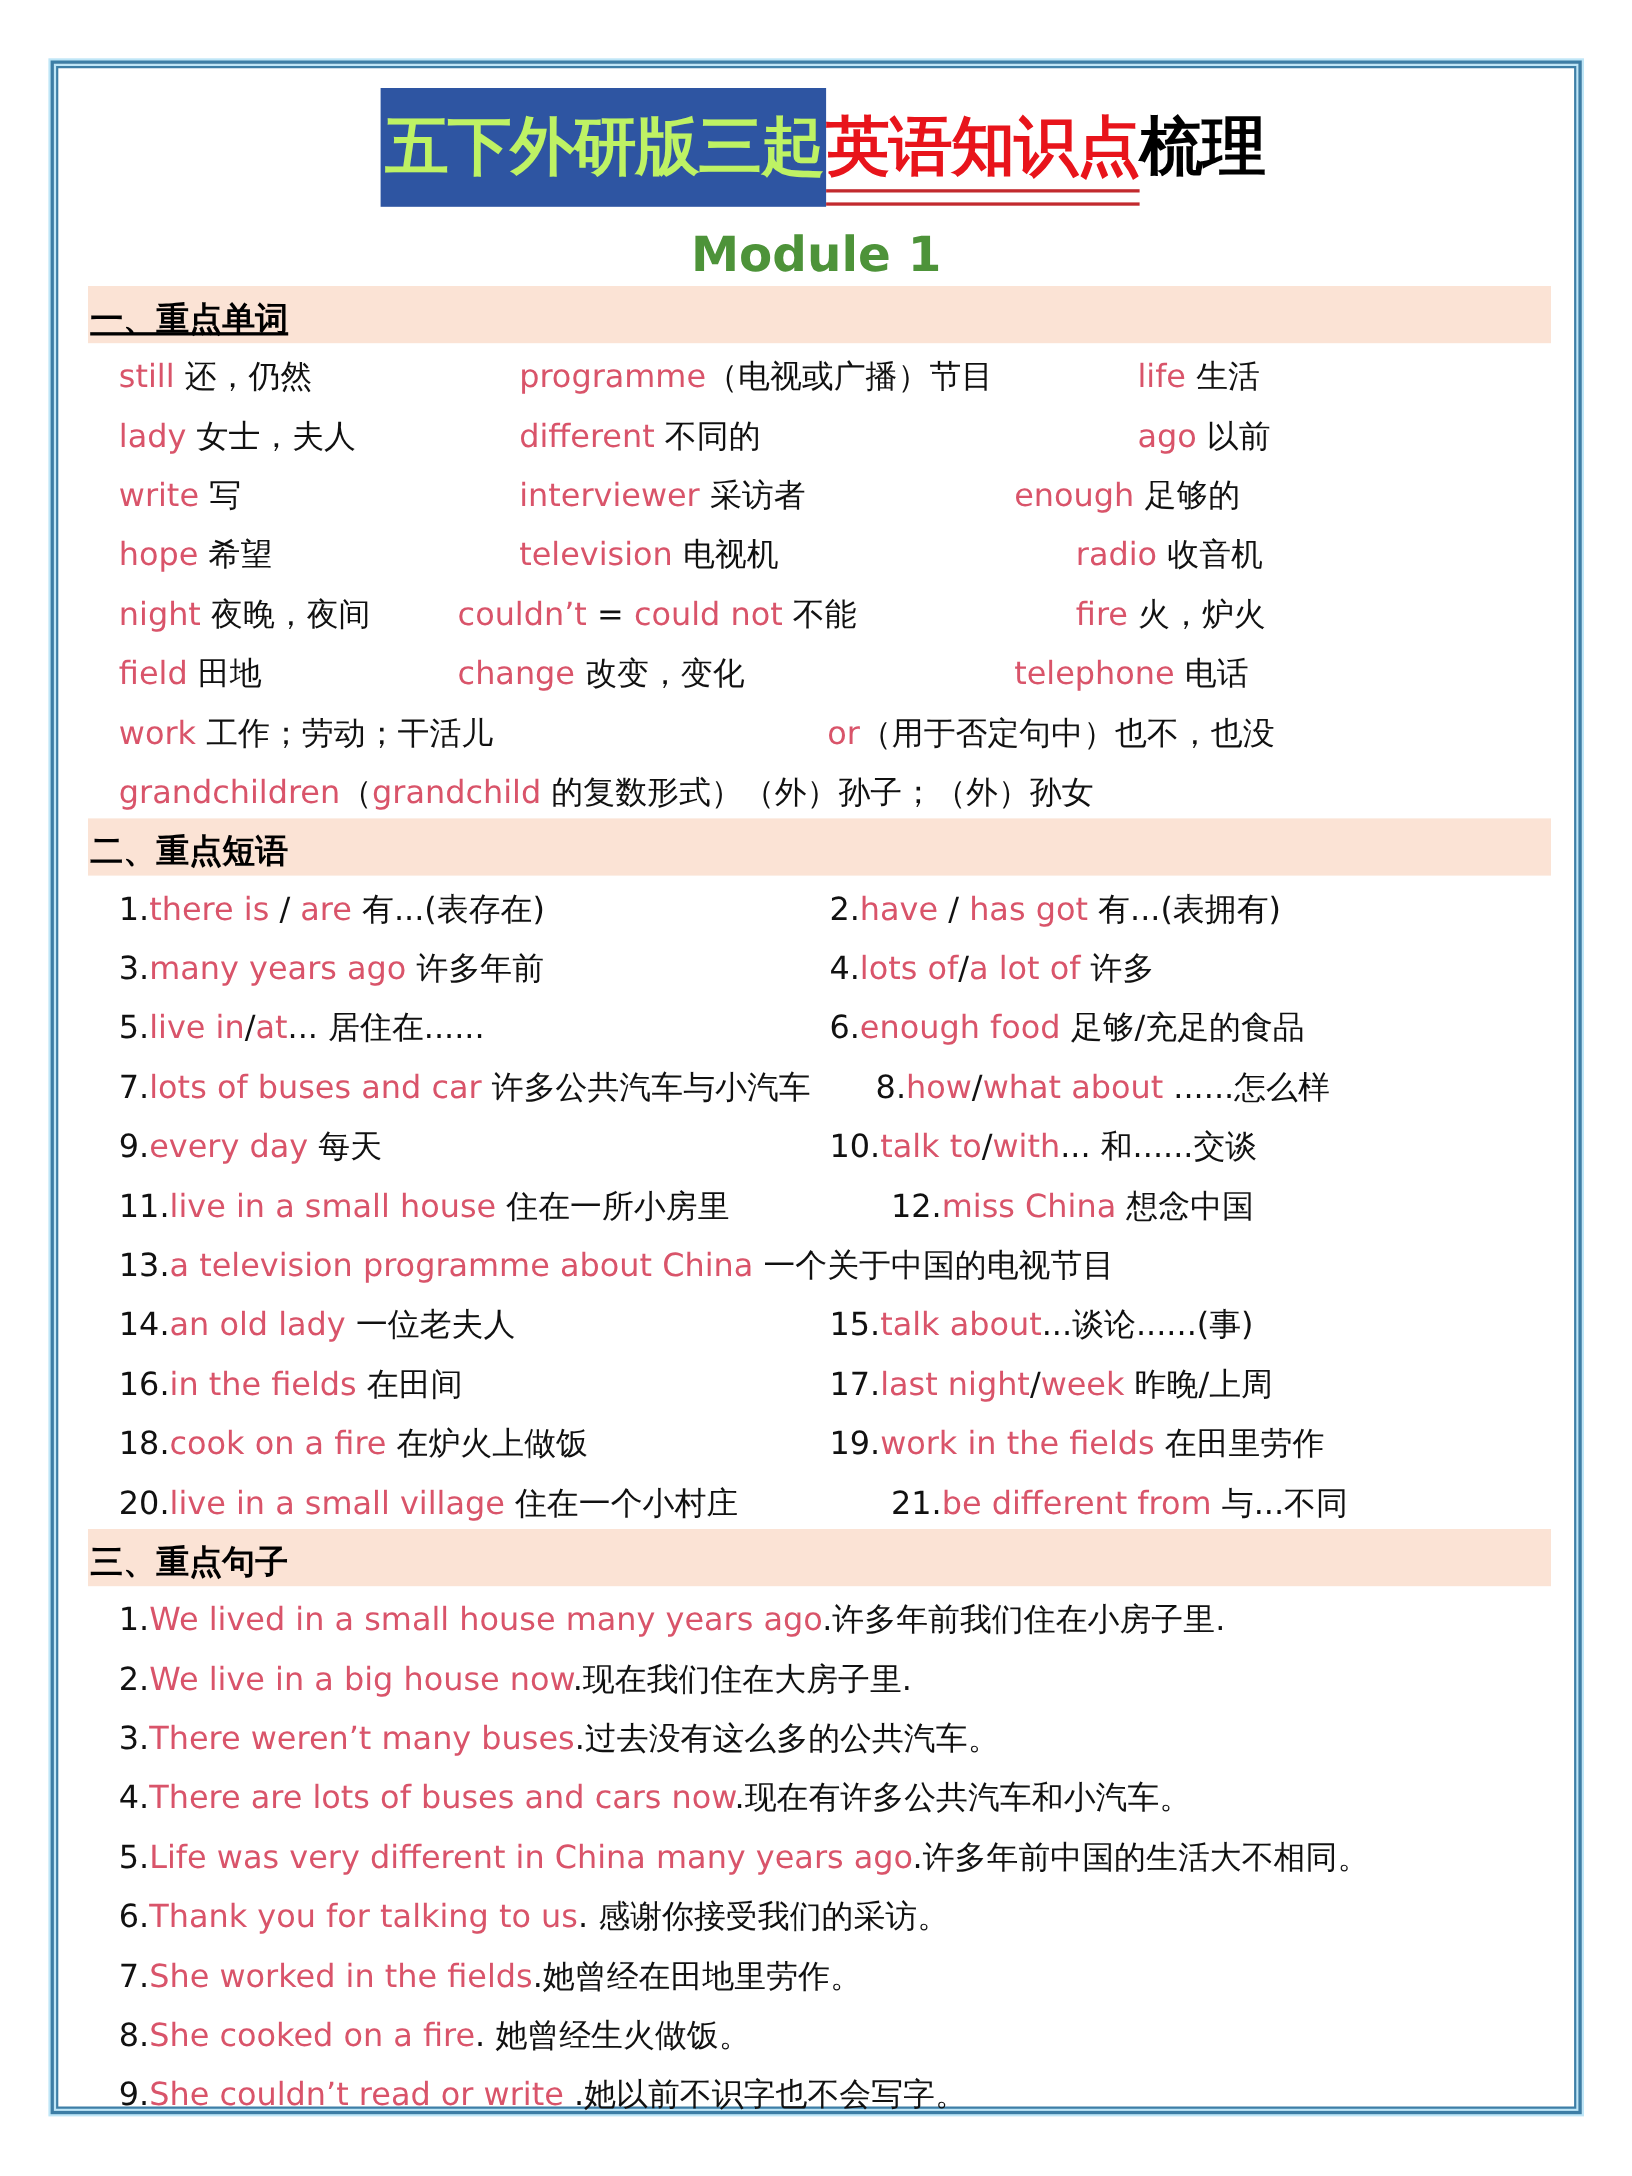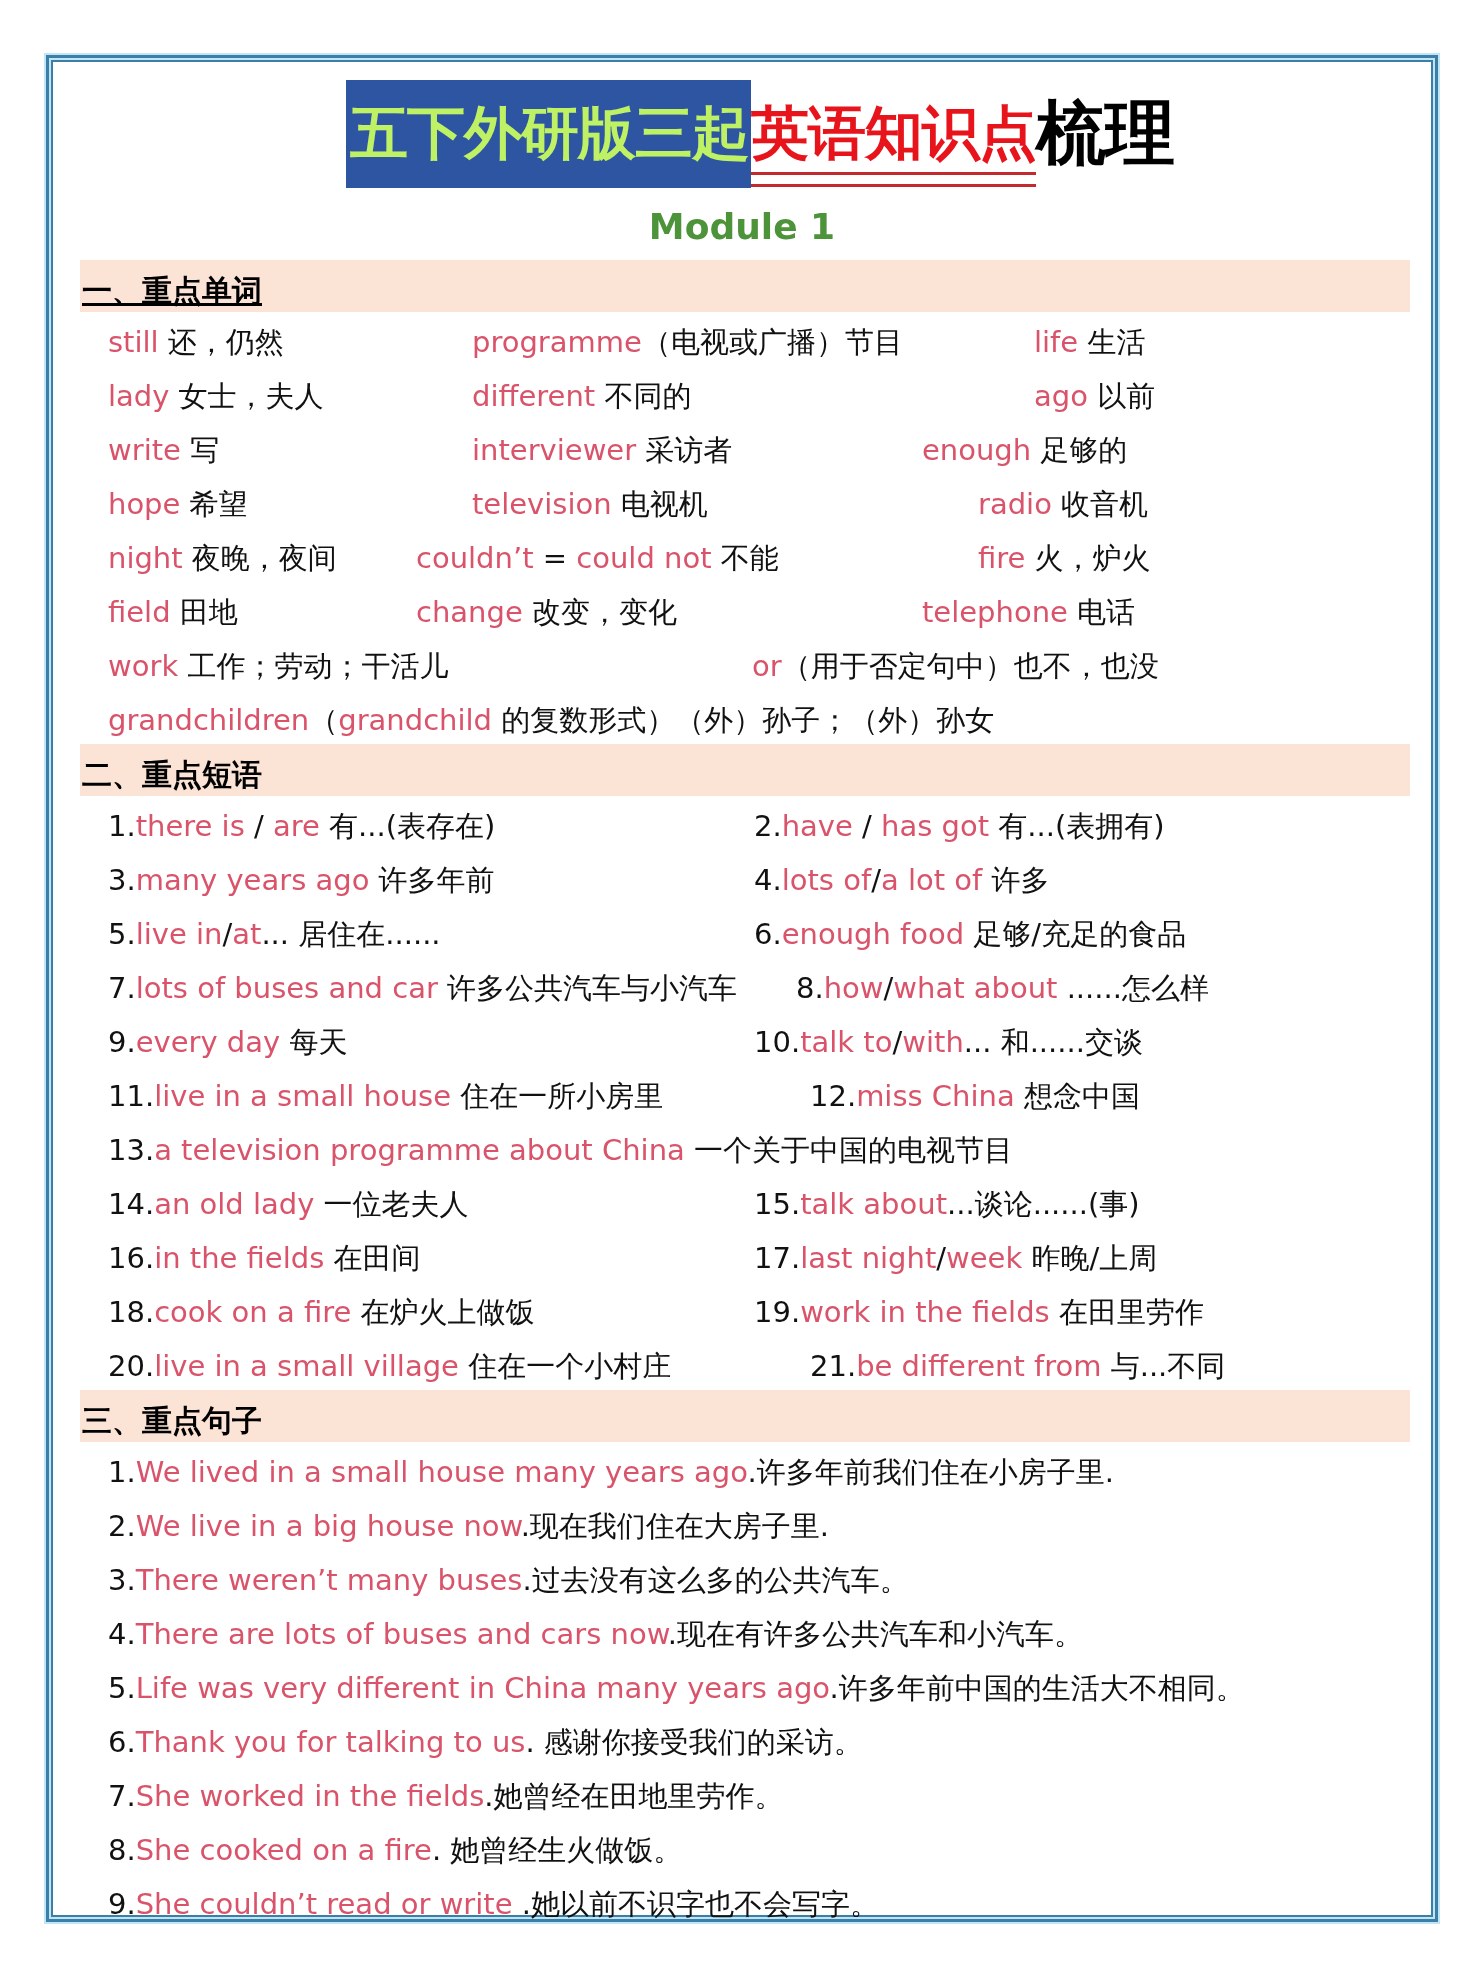"梳理" .title-black { font-size: 70px -> 58px }
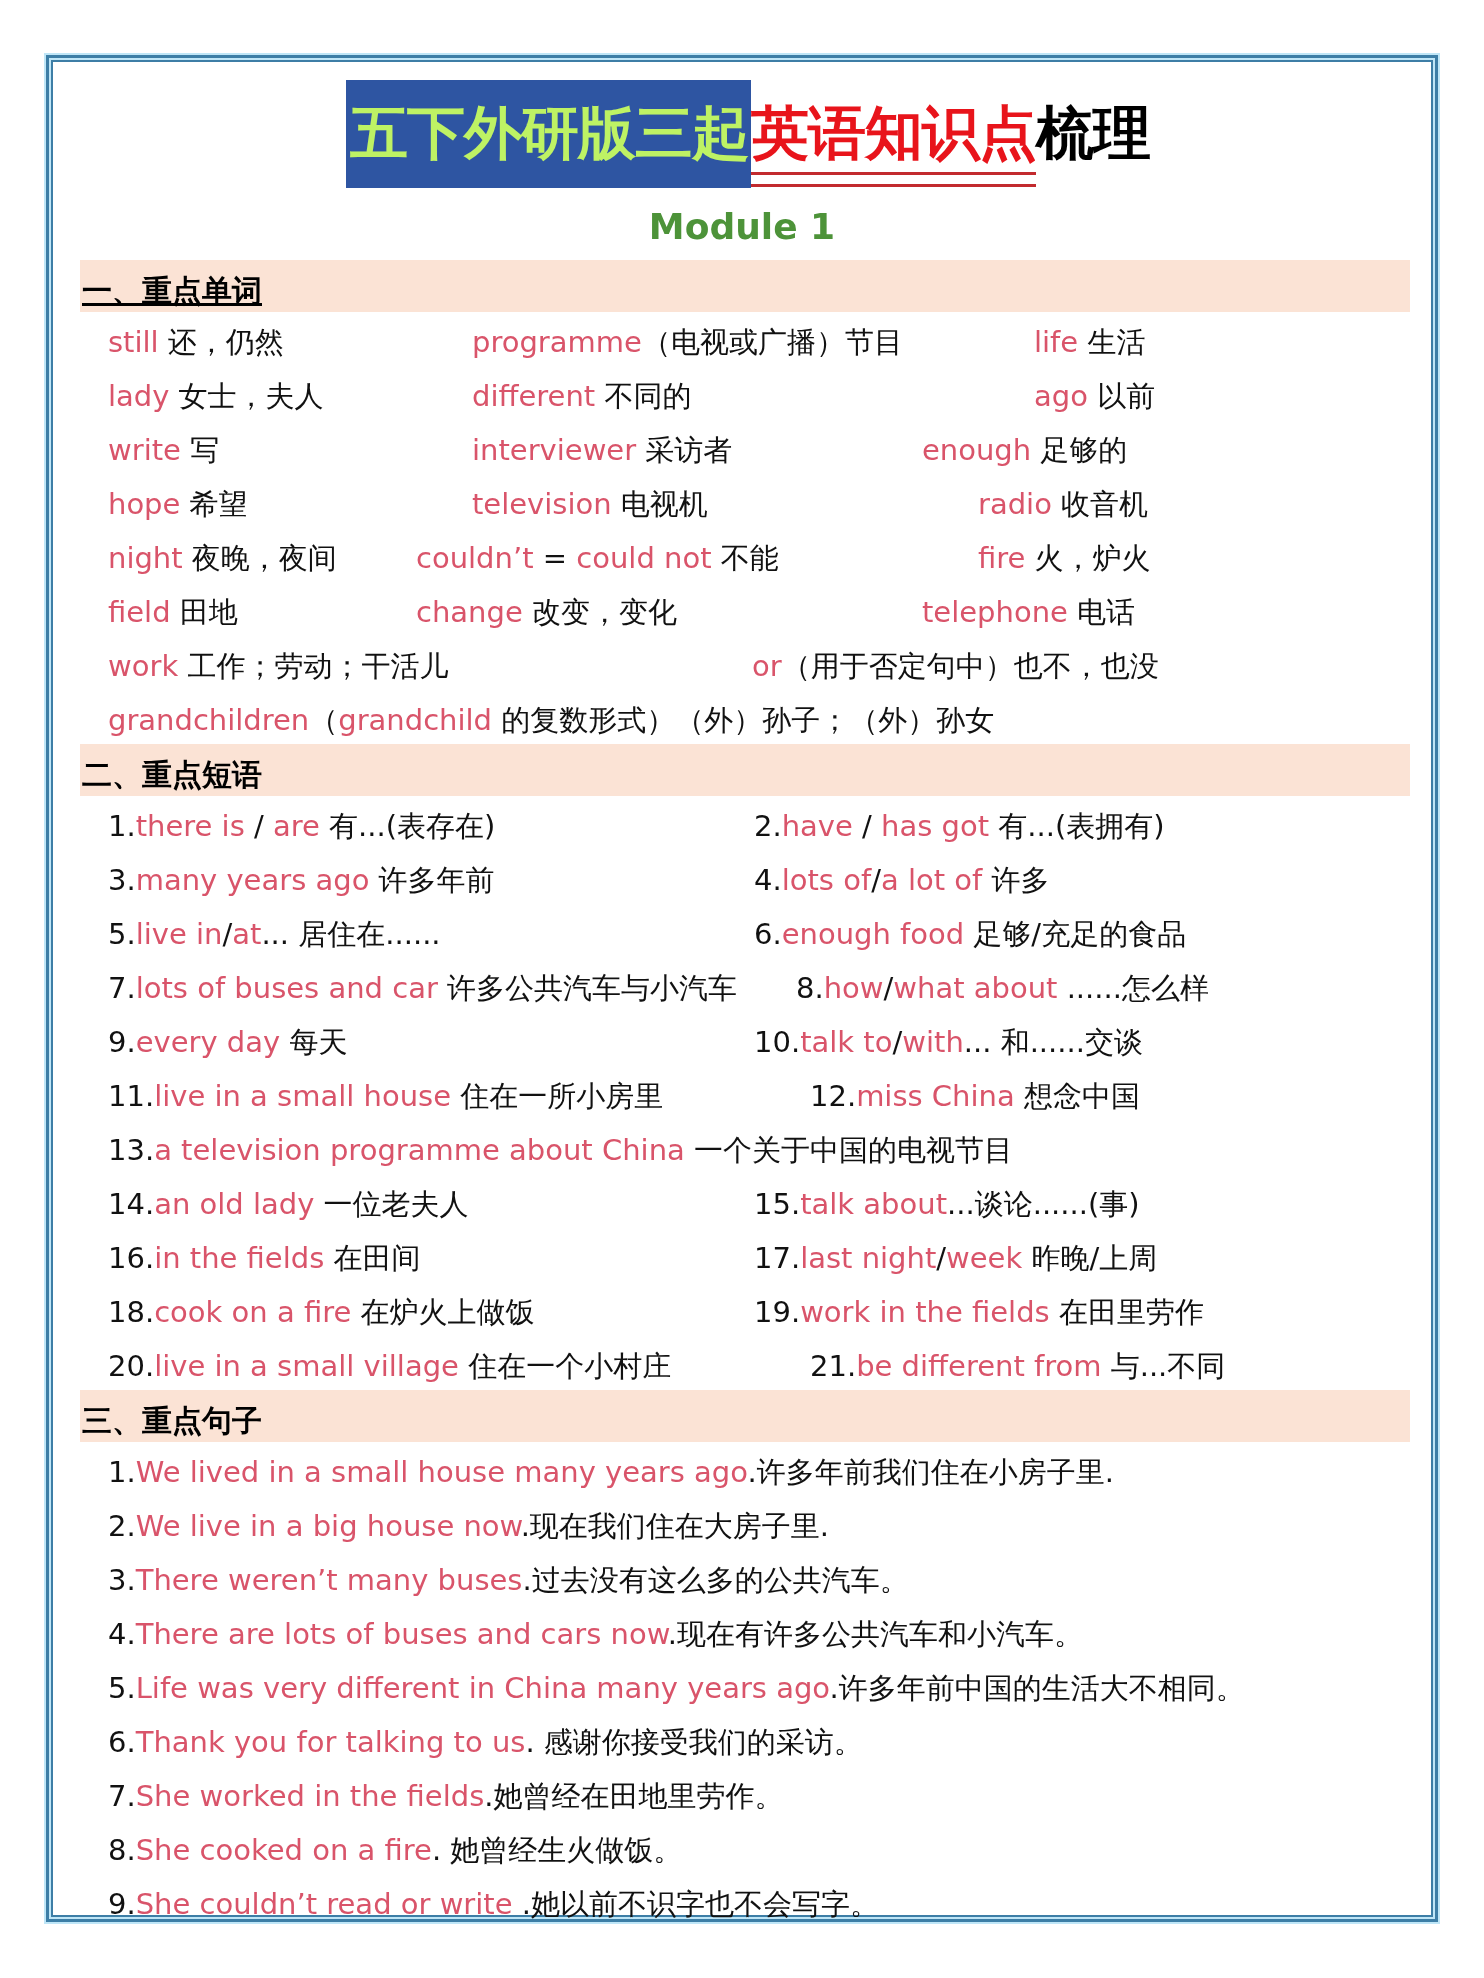"Module 1" .module { font-size: 36px -> 44px }
